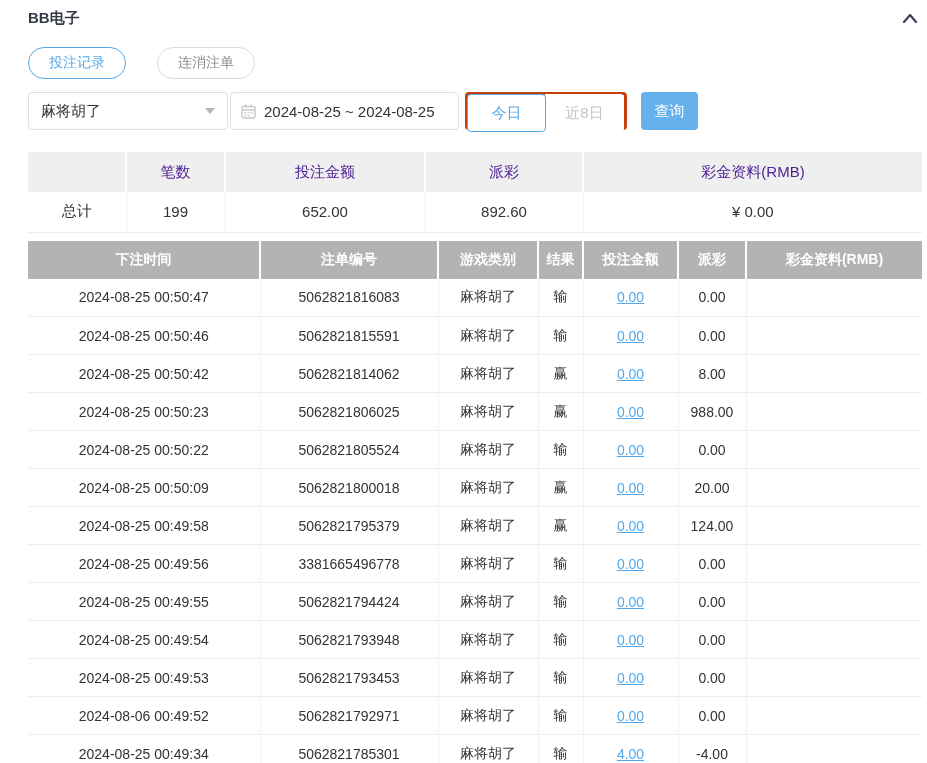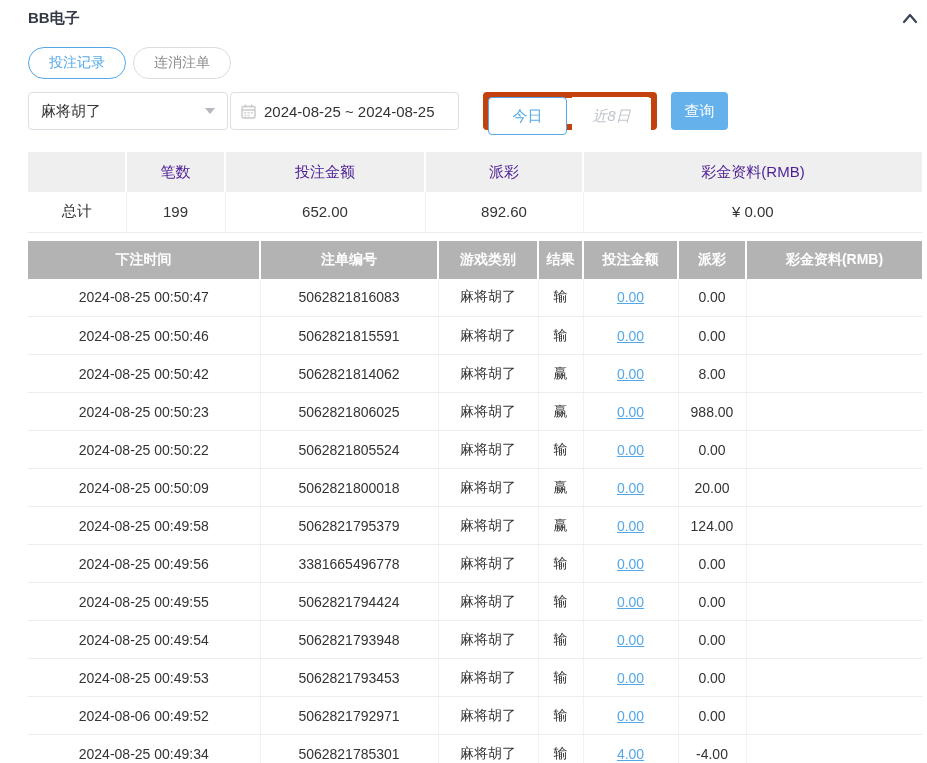"投注记录" .tabs { gap: 7px -> 31px }
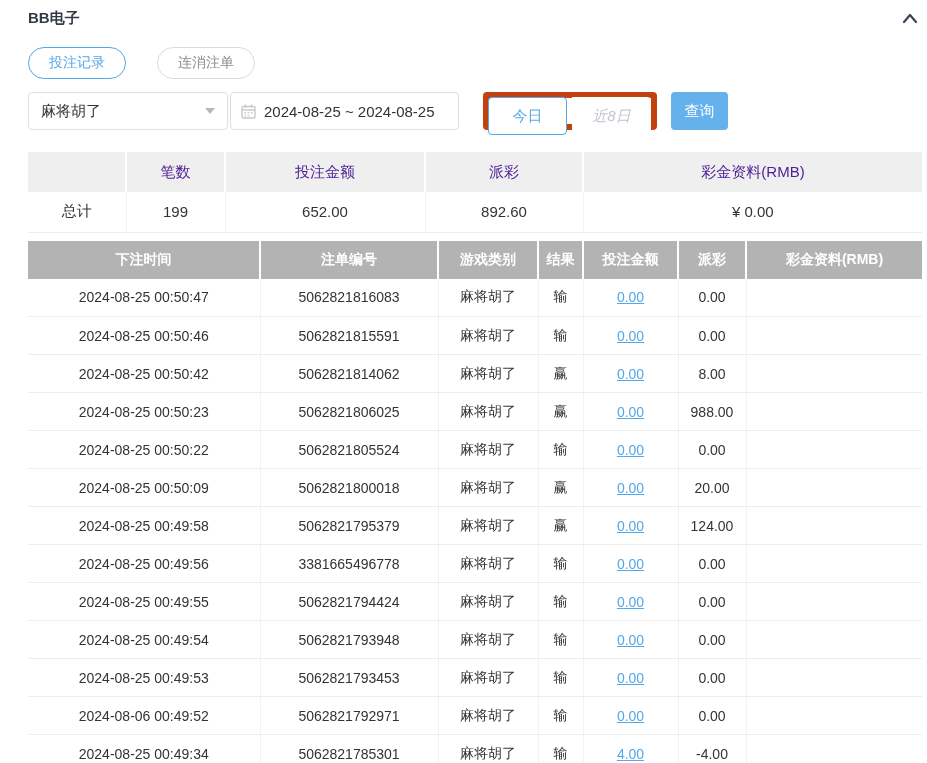"今日" .btn-group { border: 6px solid #c2410c -> 3px solid #c2410c; gap: 6px -> none; margin-left: 24px -> 6px }
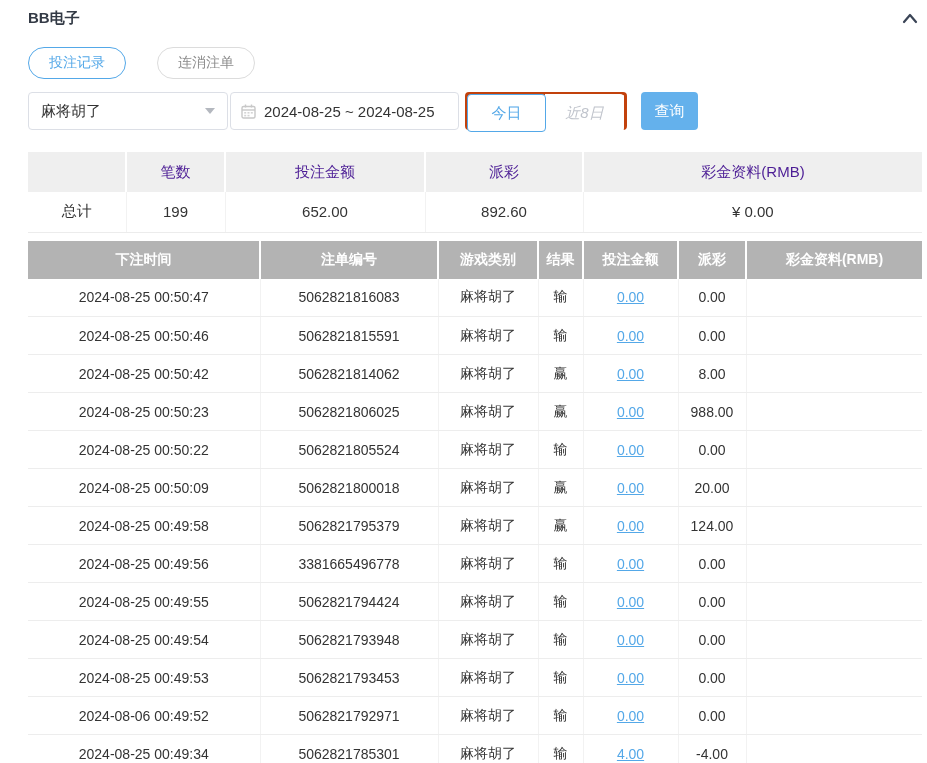"近8日" .quick-btn:last-child { font-style: italic -> none }
